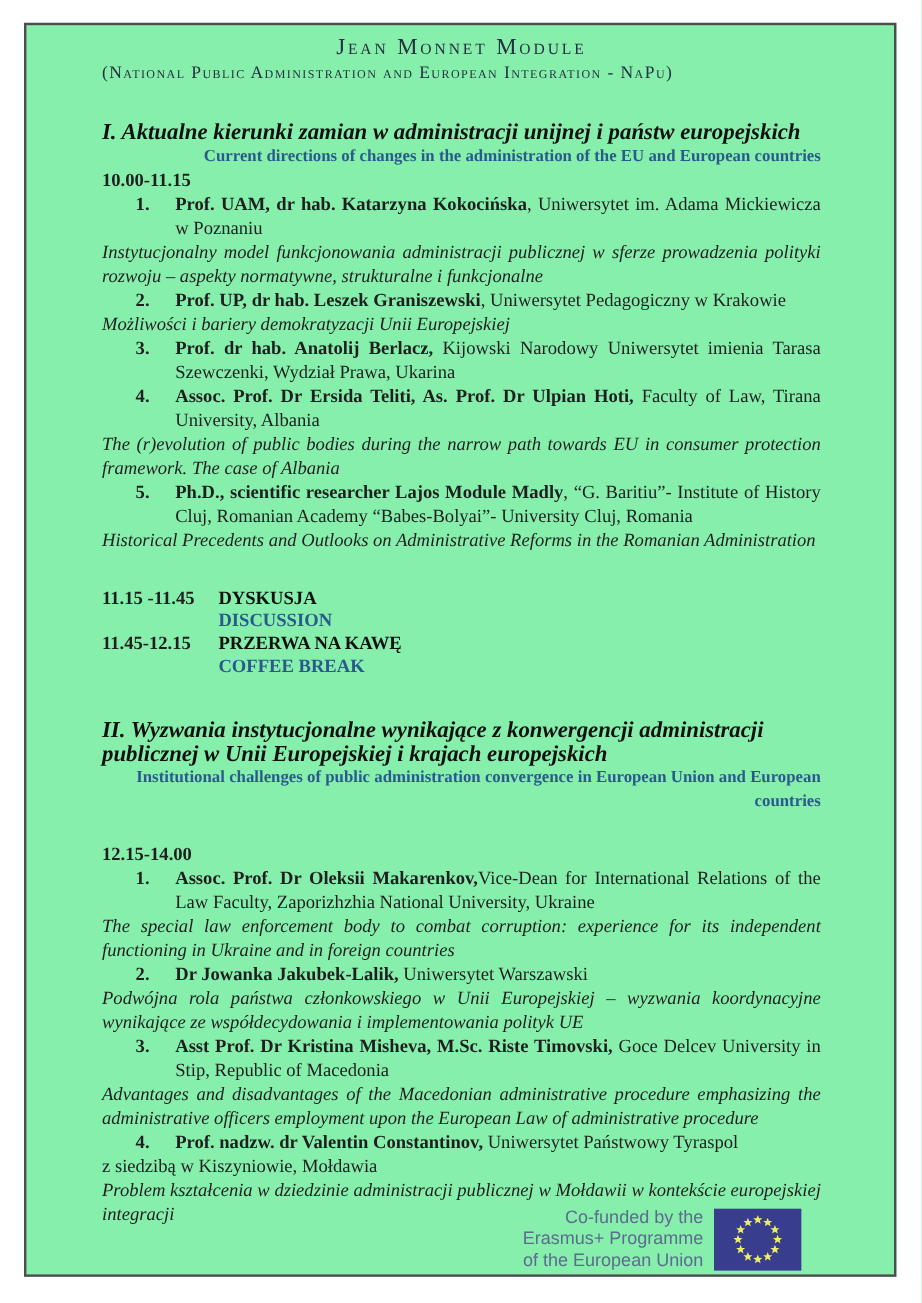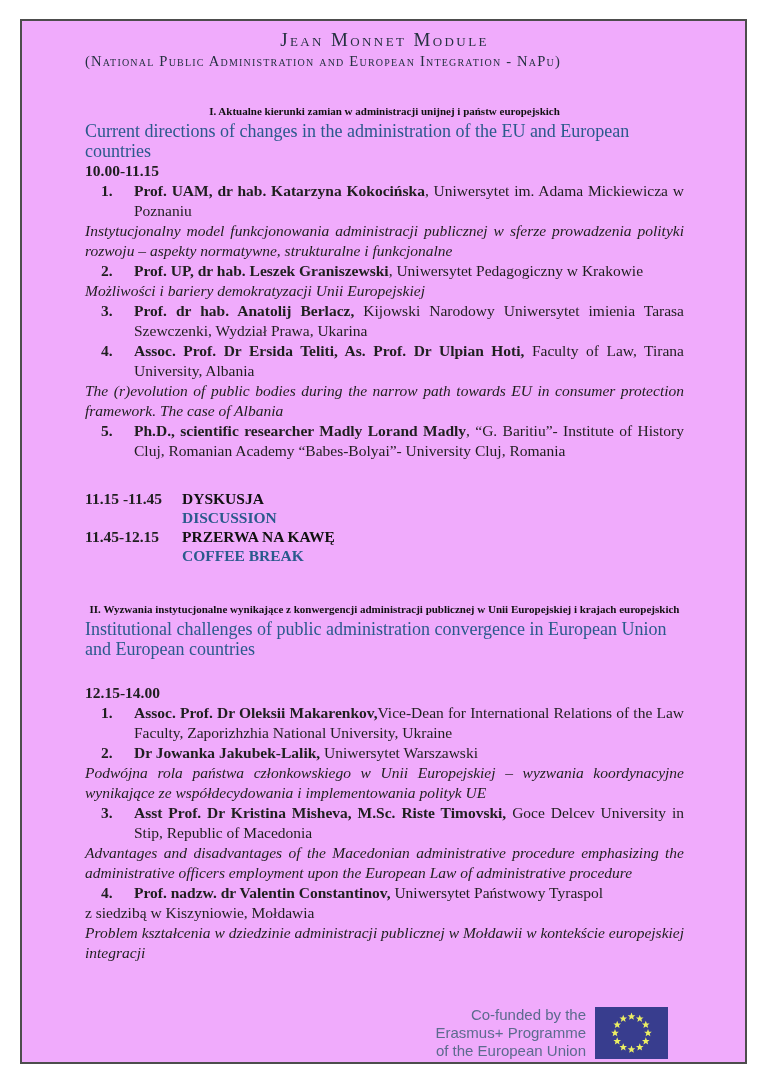"Jean Monnet Module" .page { background: #f0abfc -> #86efac }
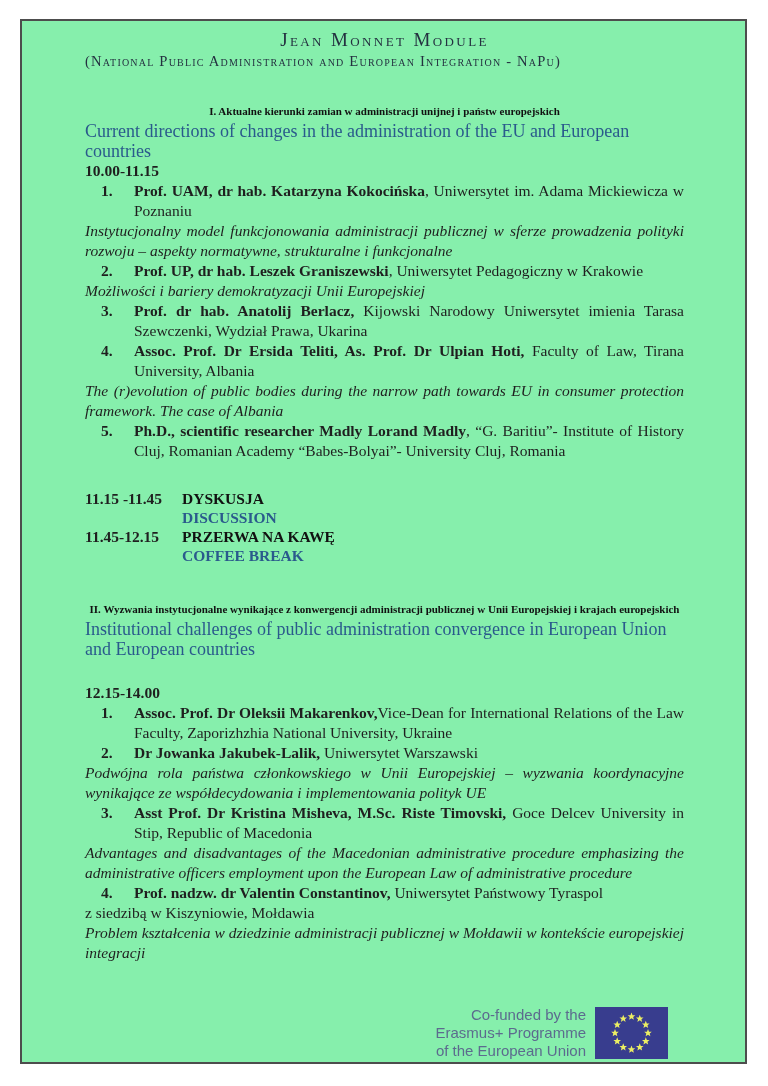"I. Aktualne kierunki zamian w" .sec-title-pl { font-size: 11px -> 19px; font-style: none -> italic; text-align: center -> left }
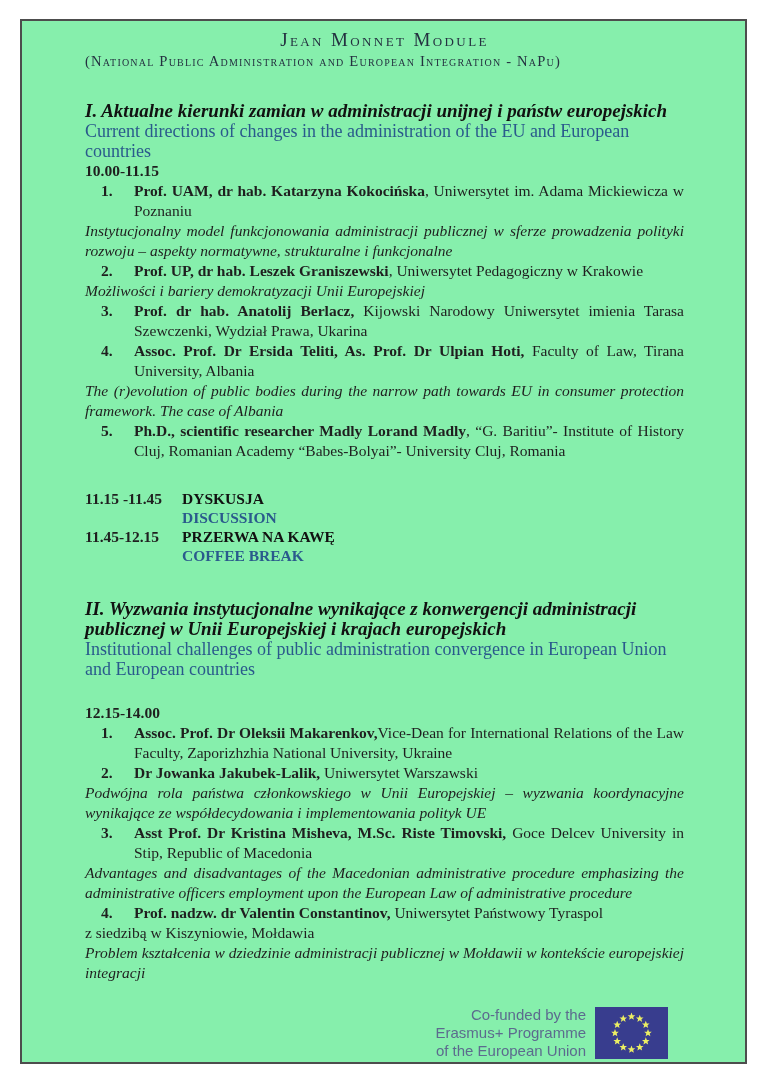"Current directions of changes in" .sec-title-en { font-size: 18px -> 14px; font-weight: normal -> bold; text-align: left -> right }
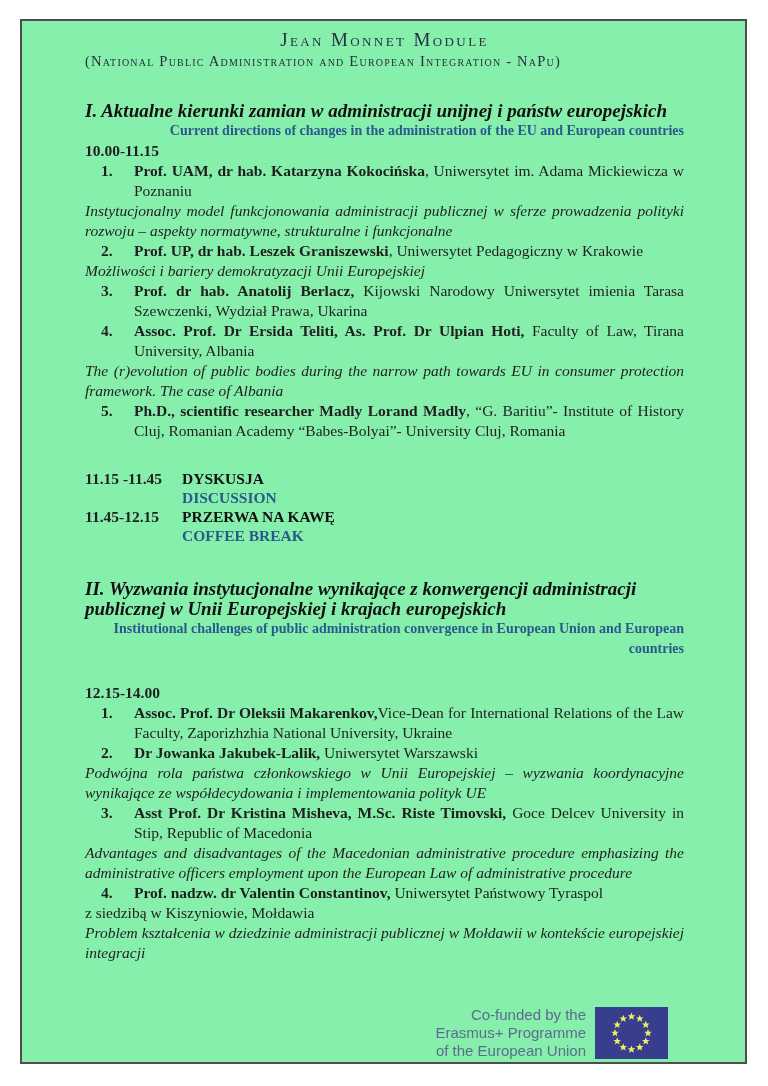"1. Prof. UAM, dr hab." .item { margin-left: 16px -> 28px }
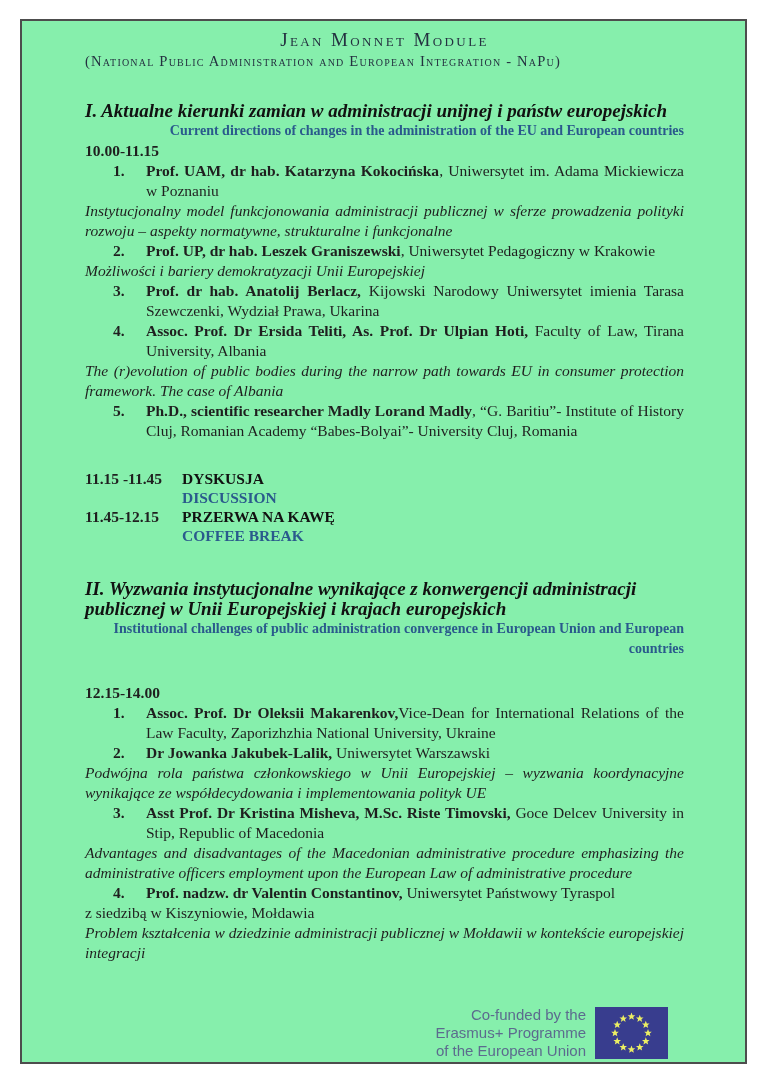"Ph.D., scientific researcher Madly" span.spk { text: Madly Lorand -> Lajos Module }
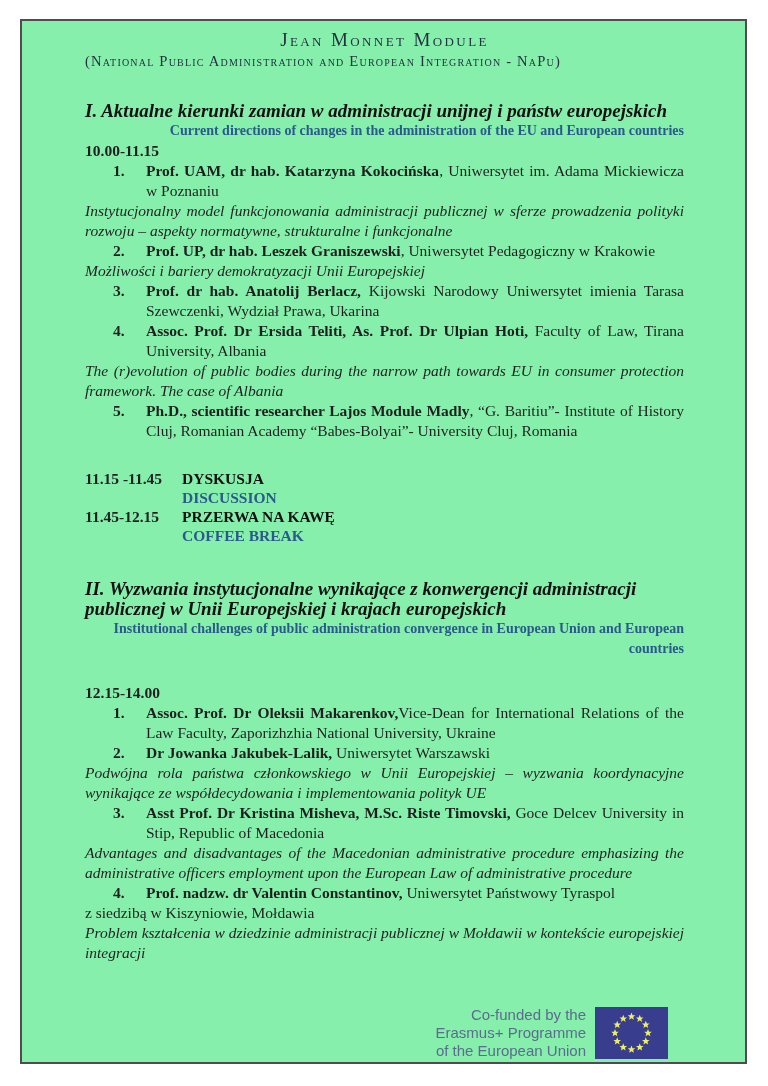"Historical Precedents and Outlooks on" p.abstract { html: none -> <p>Historical Precedents and Outlooks on Administrative Reforms in the Romanian Administration</p> }
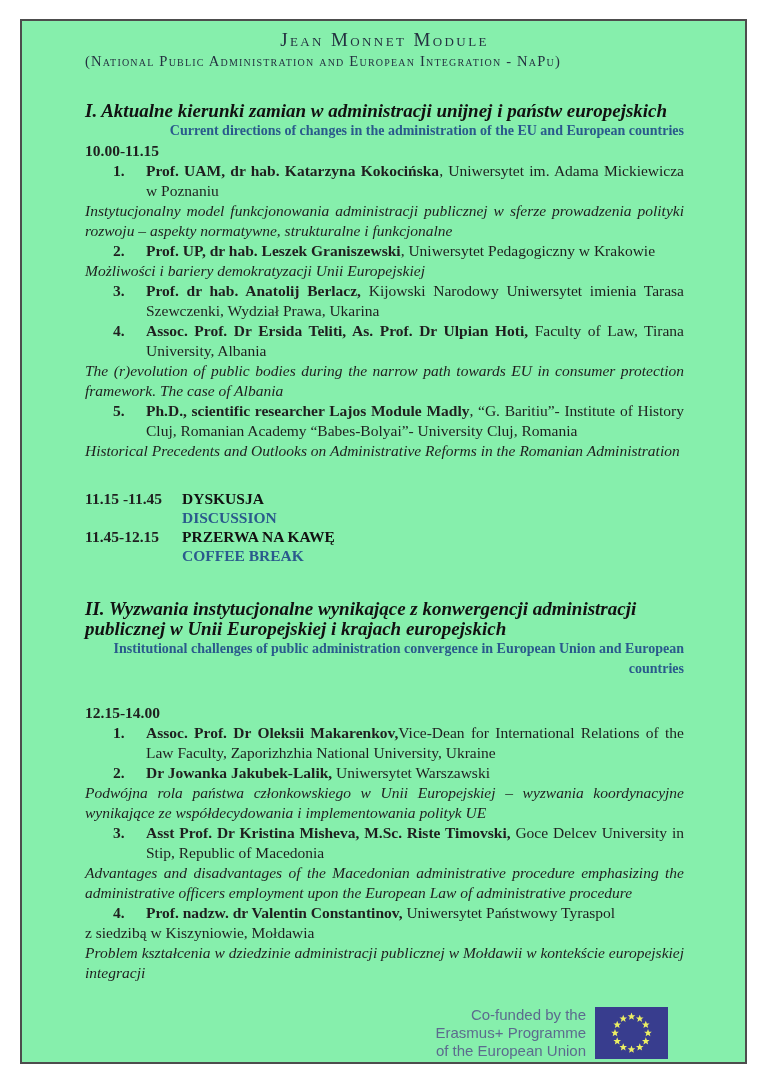"The special law enforcement body" p.abstract { html: none -> <p>The special law enforcement body to combat corruption: experience for its independent functioning in Ukraine and in foreign countries</p> }
